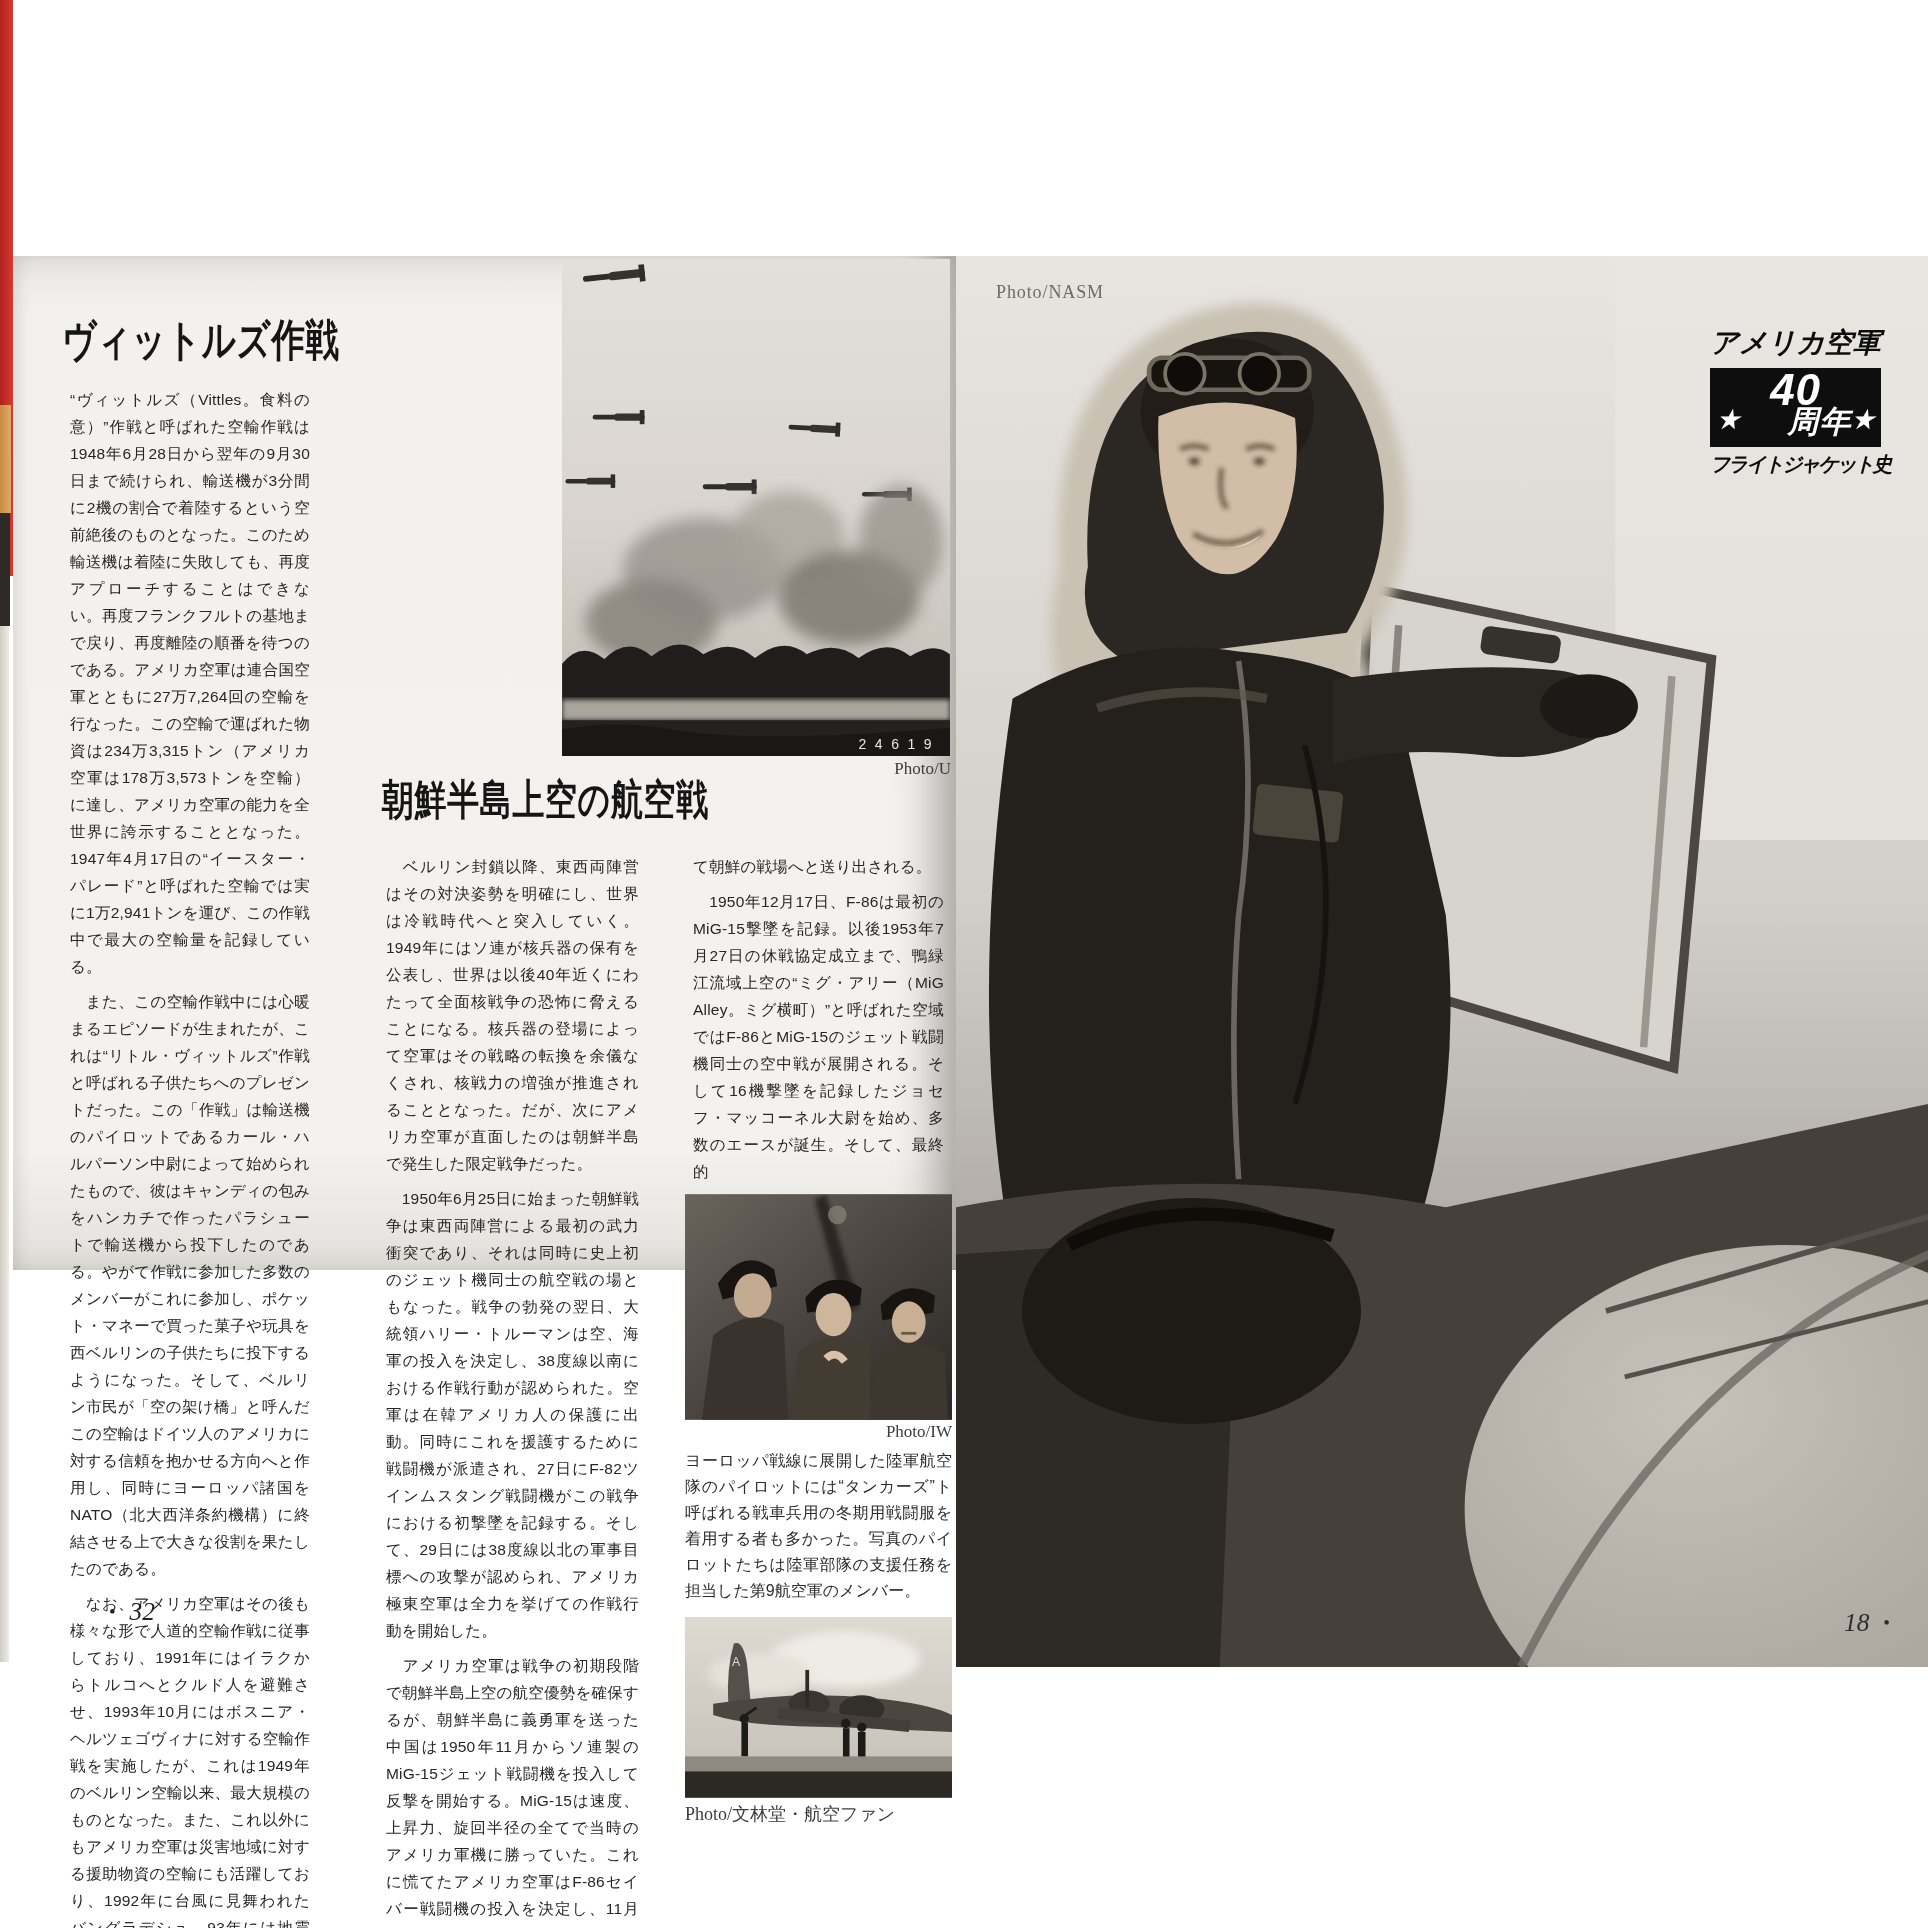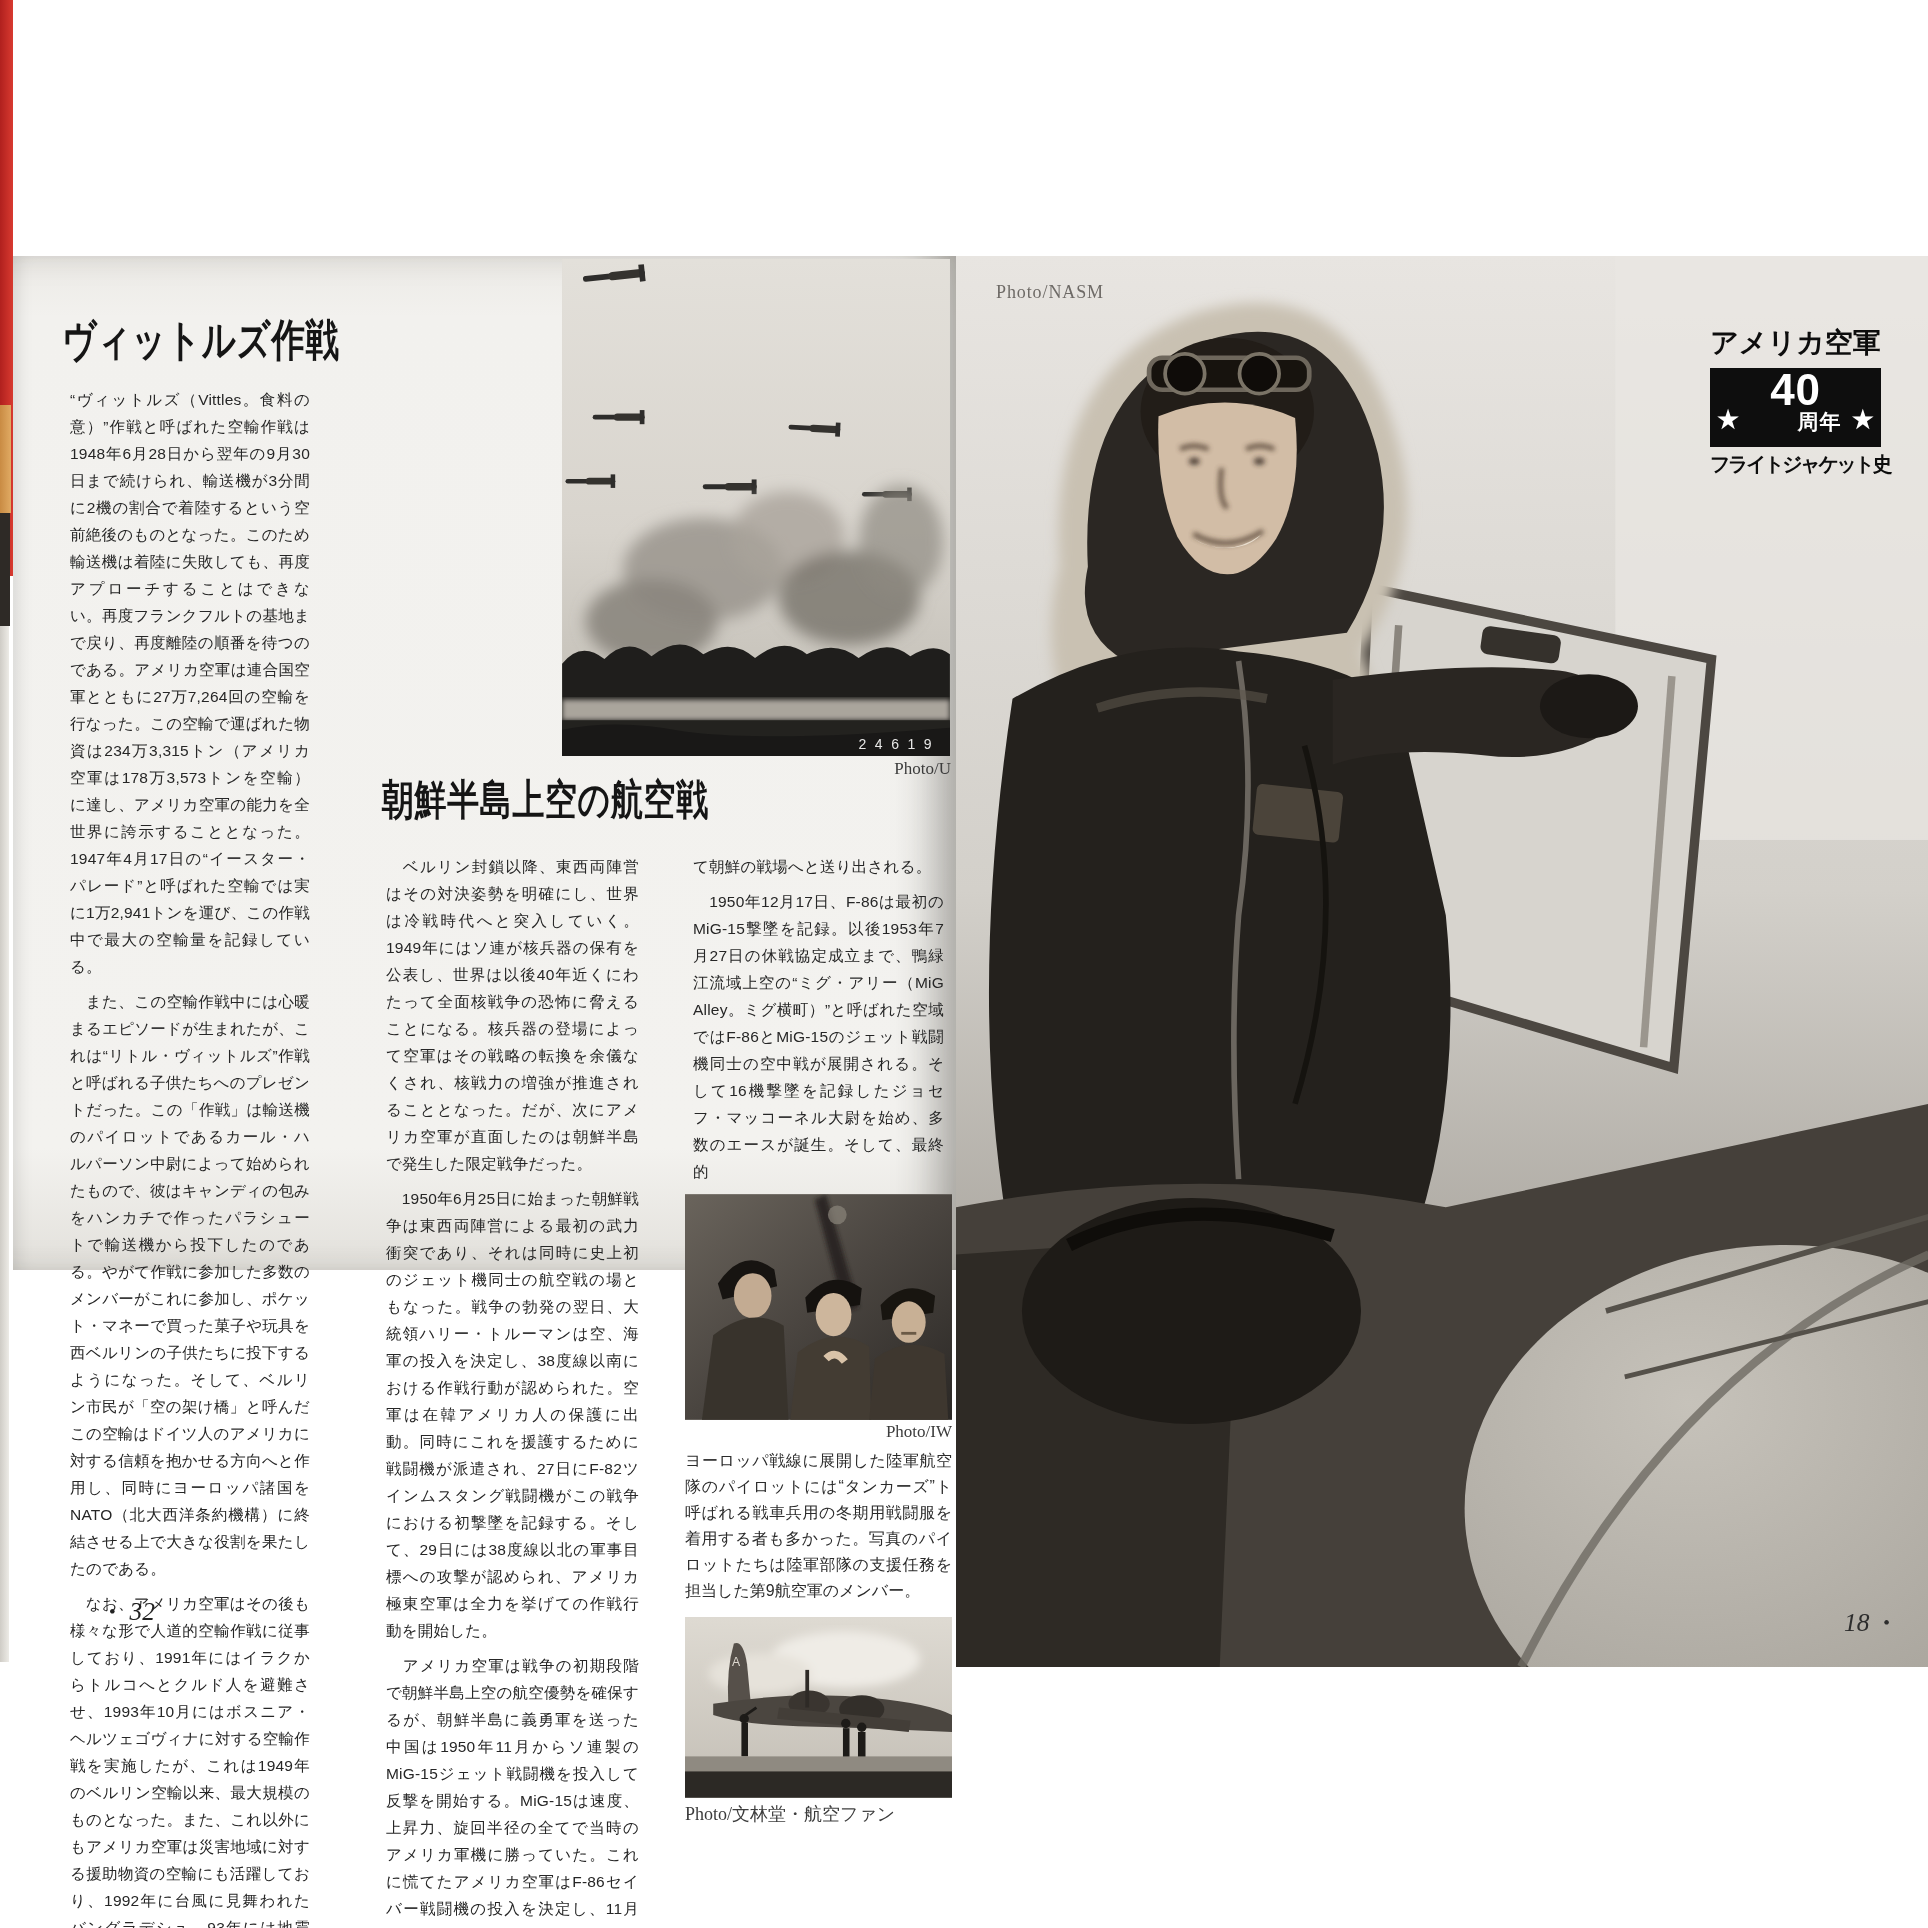"アメリカ空軍" #usaf-block { font-style: none -> italic }
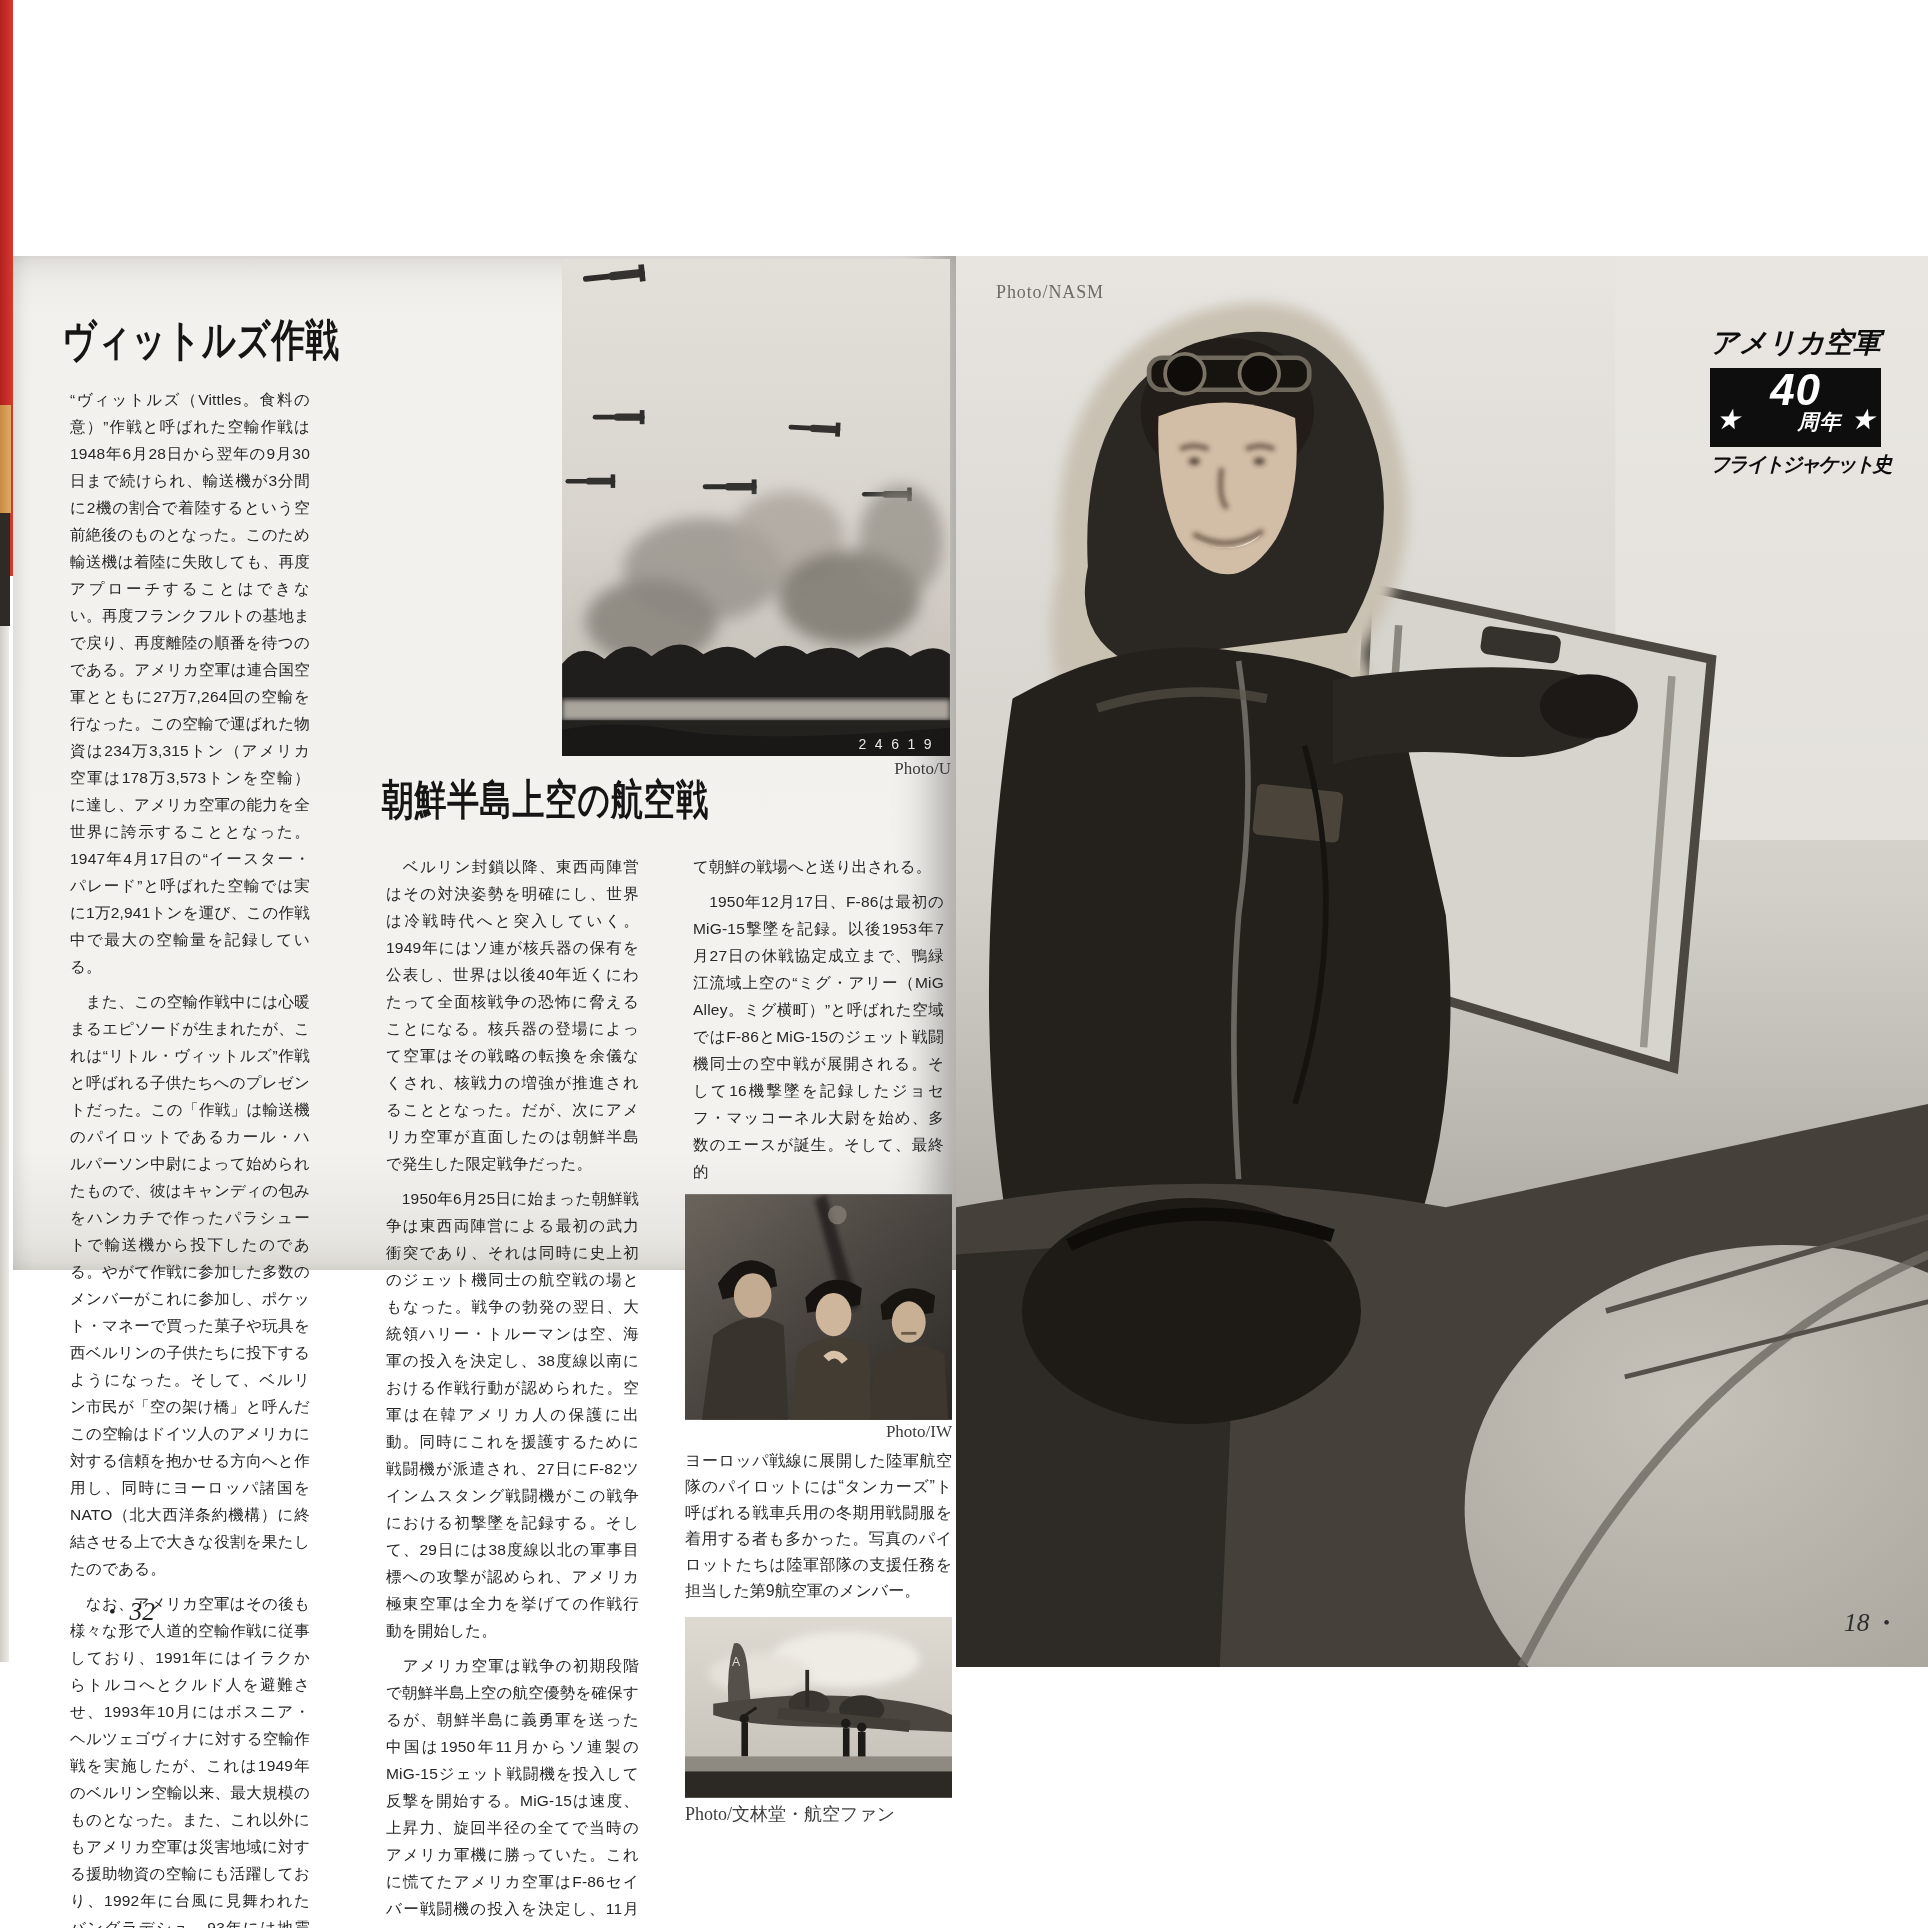"周年" .usaf-shunen { font-size: 21px -> 31px }
